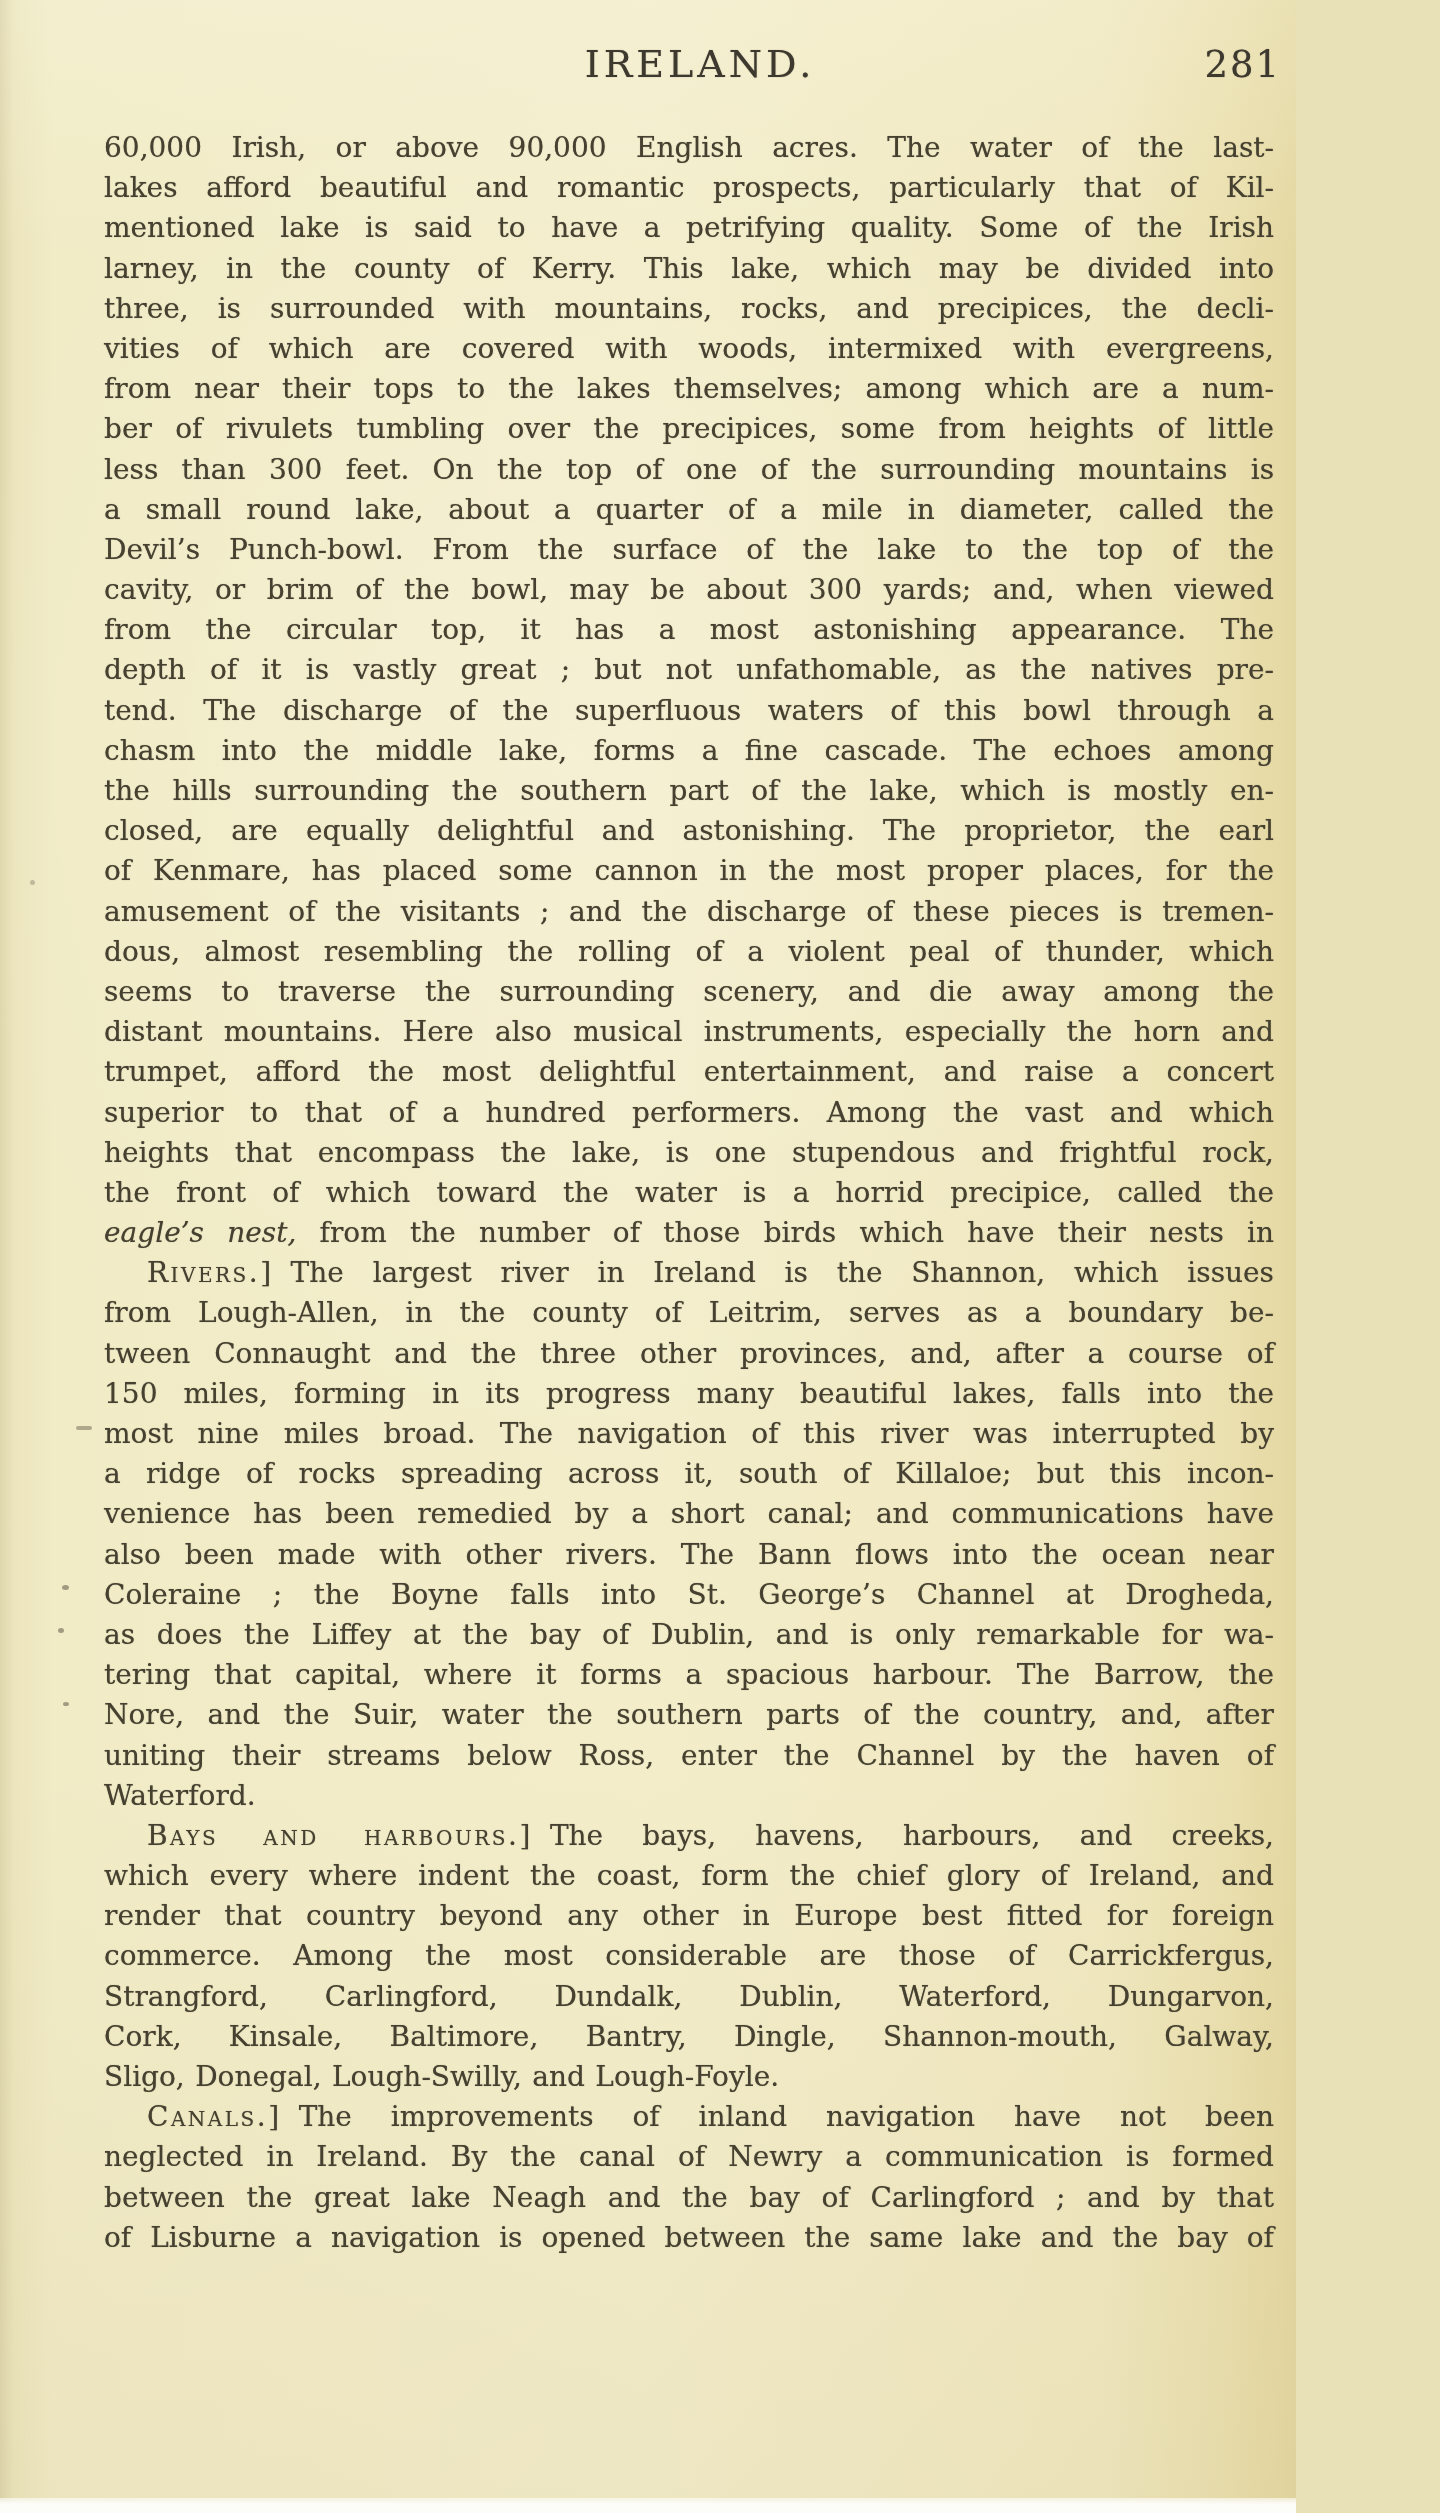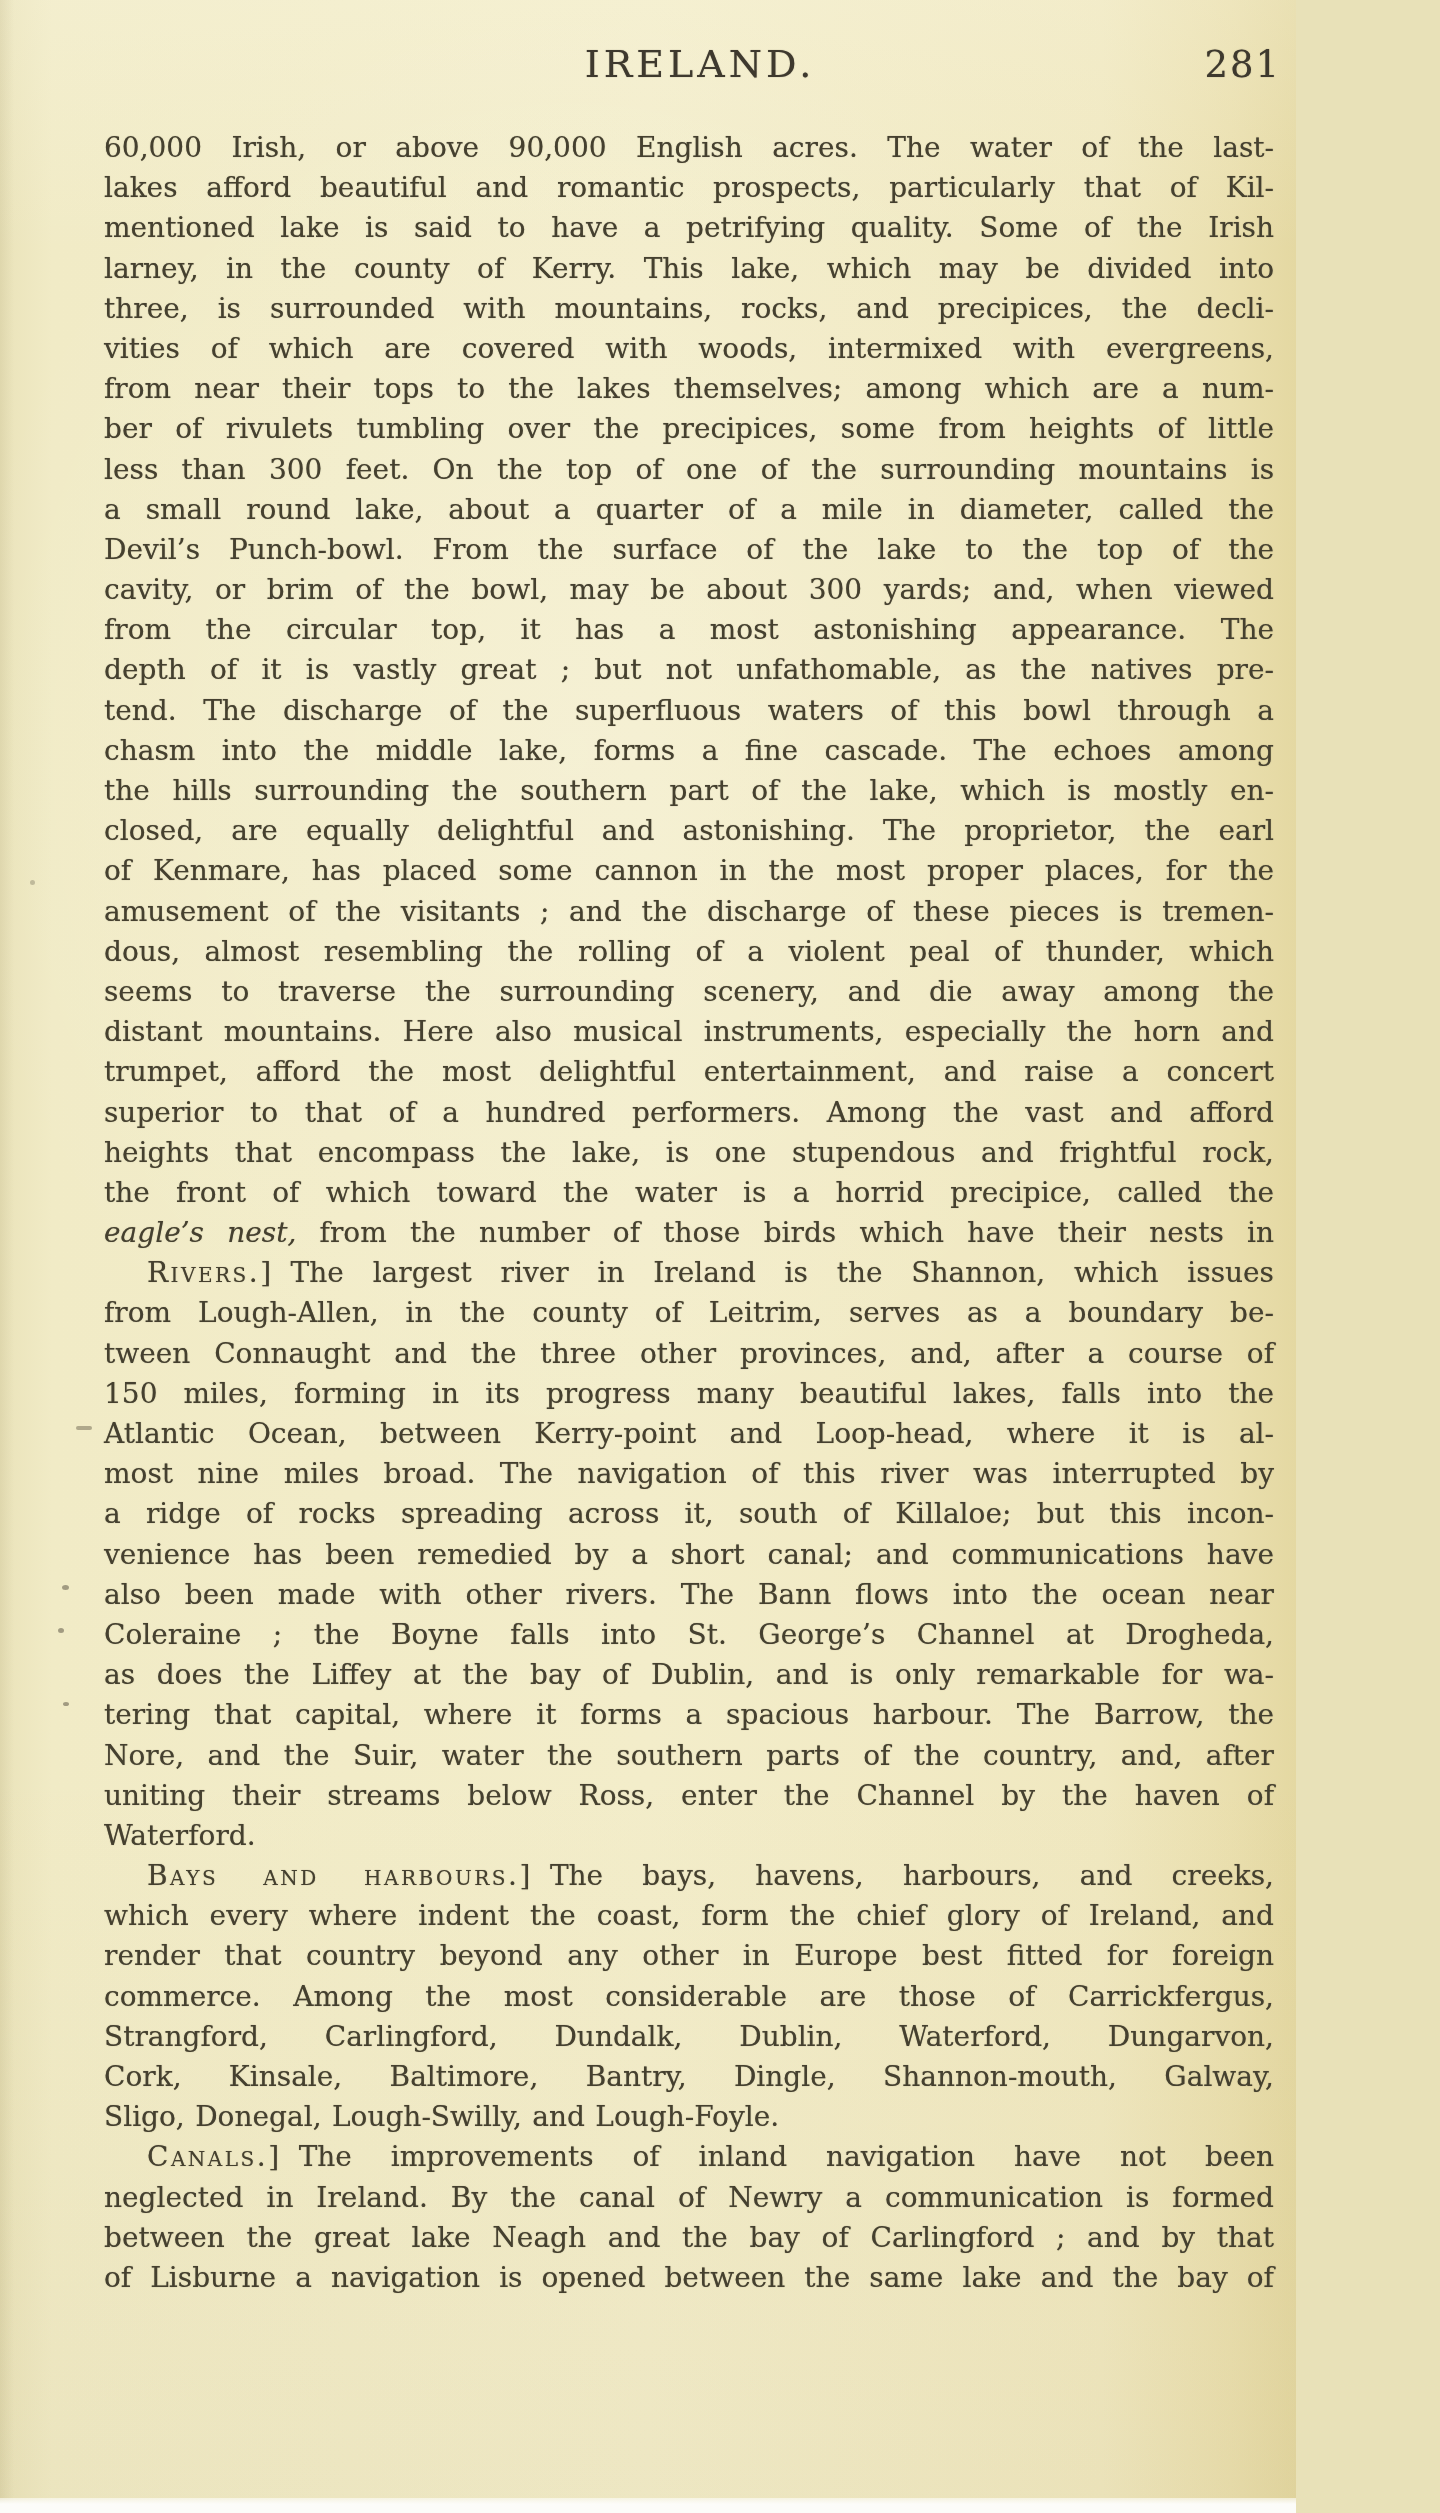"superior to that of a" span { text: afford -> which }
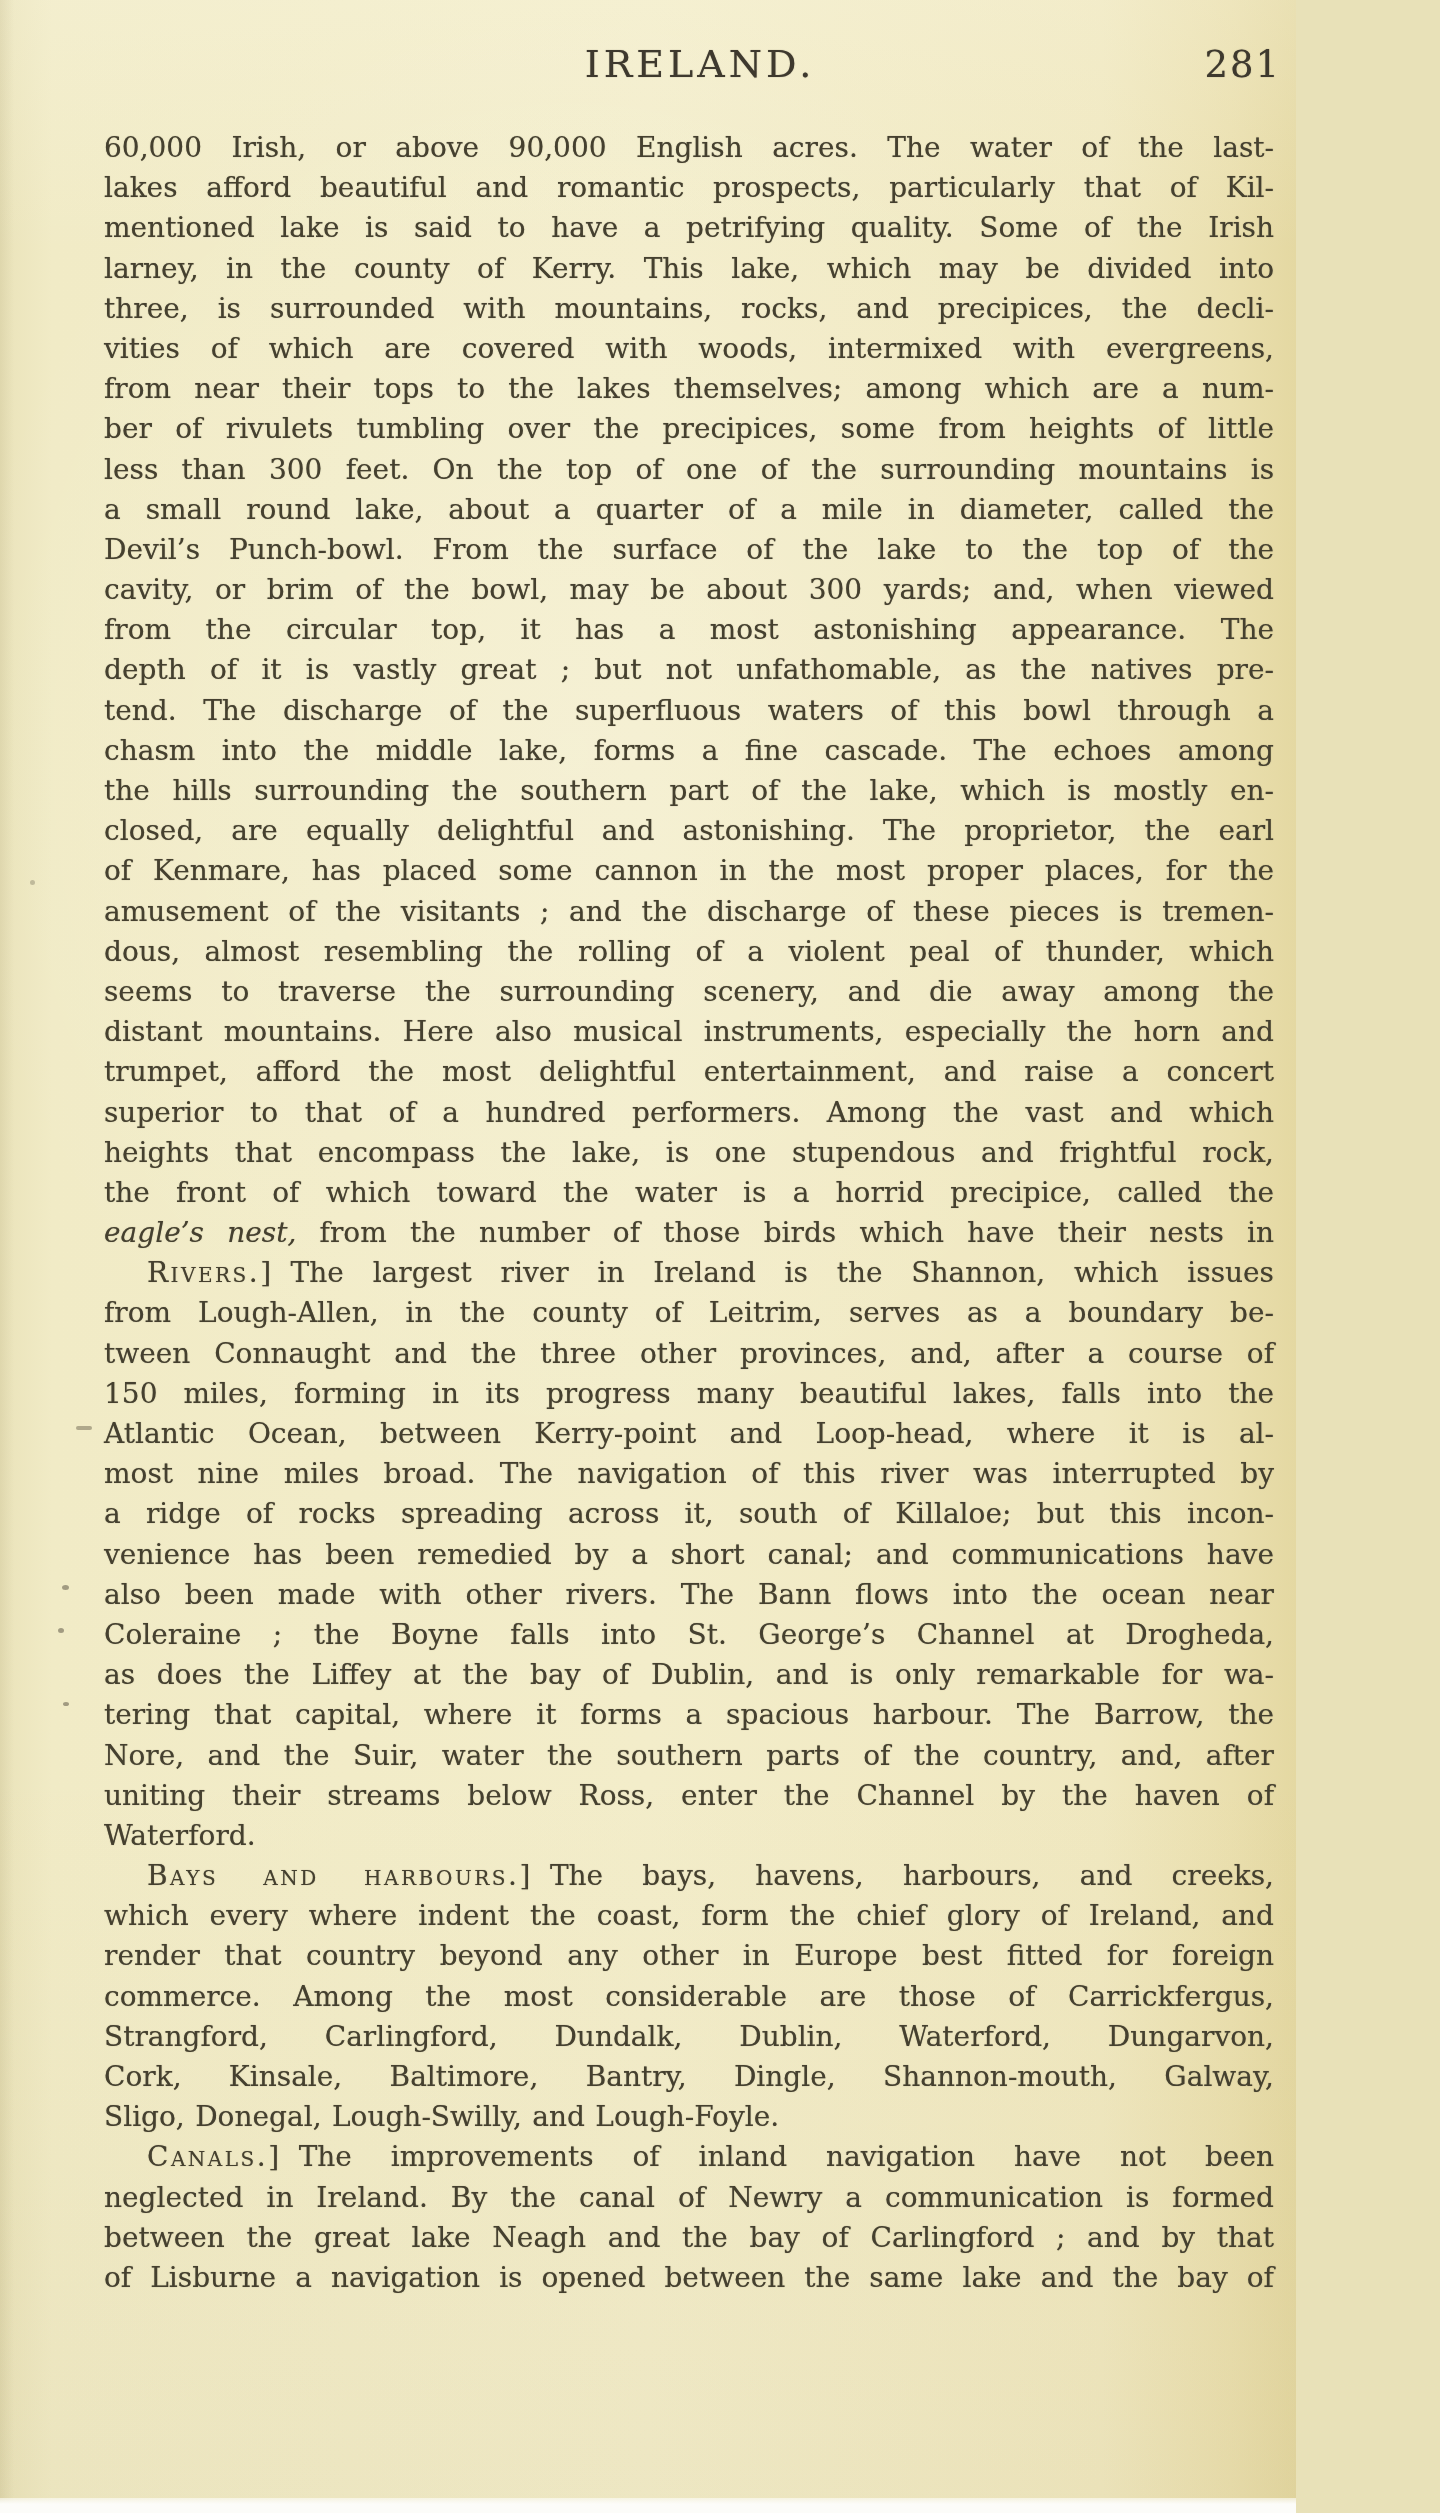"Atlantic Ocean, between Kerry-point and" div.line { html: <div><span>Atlantic Ocean, between Kerry-point and Loop-head, where it is al-</span></div> -> none }
